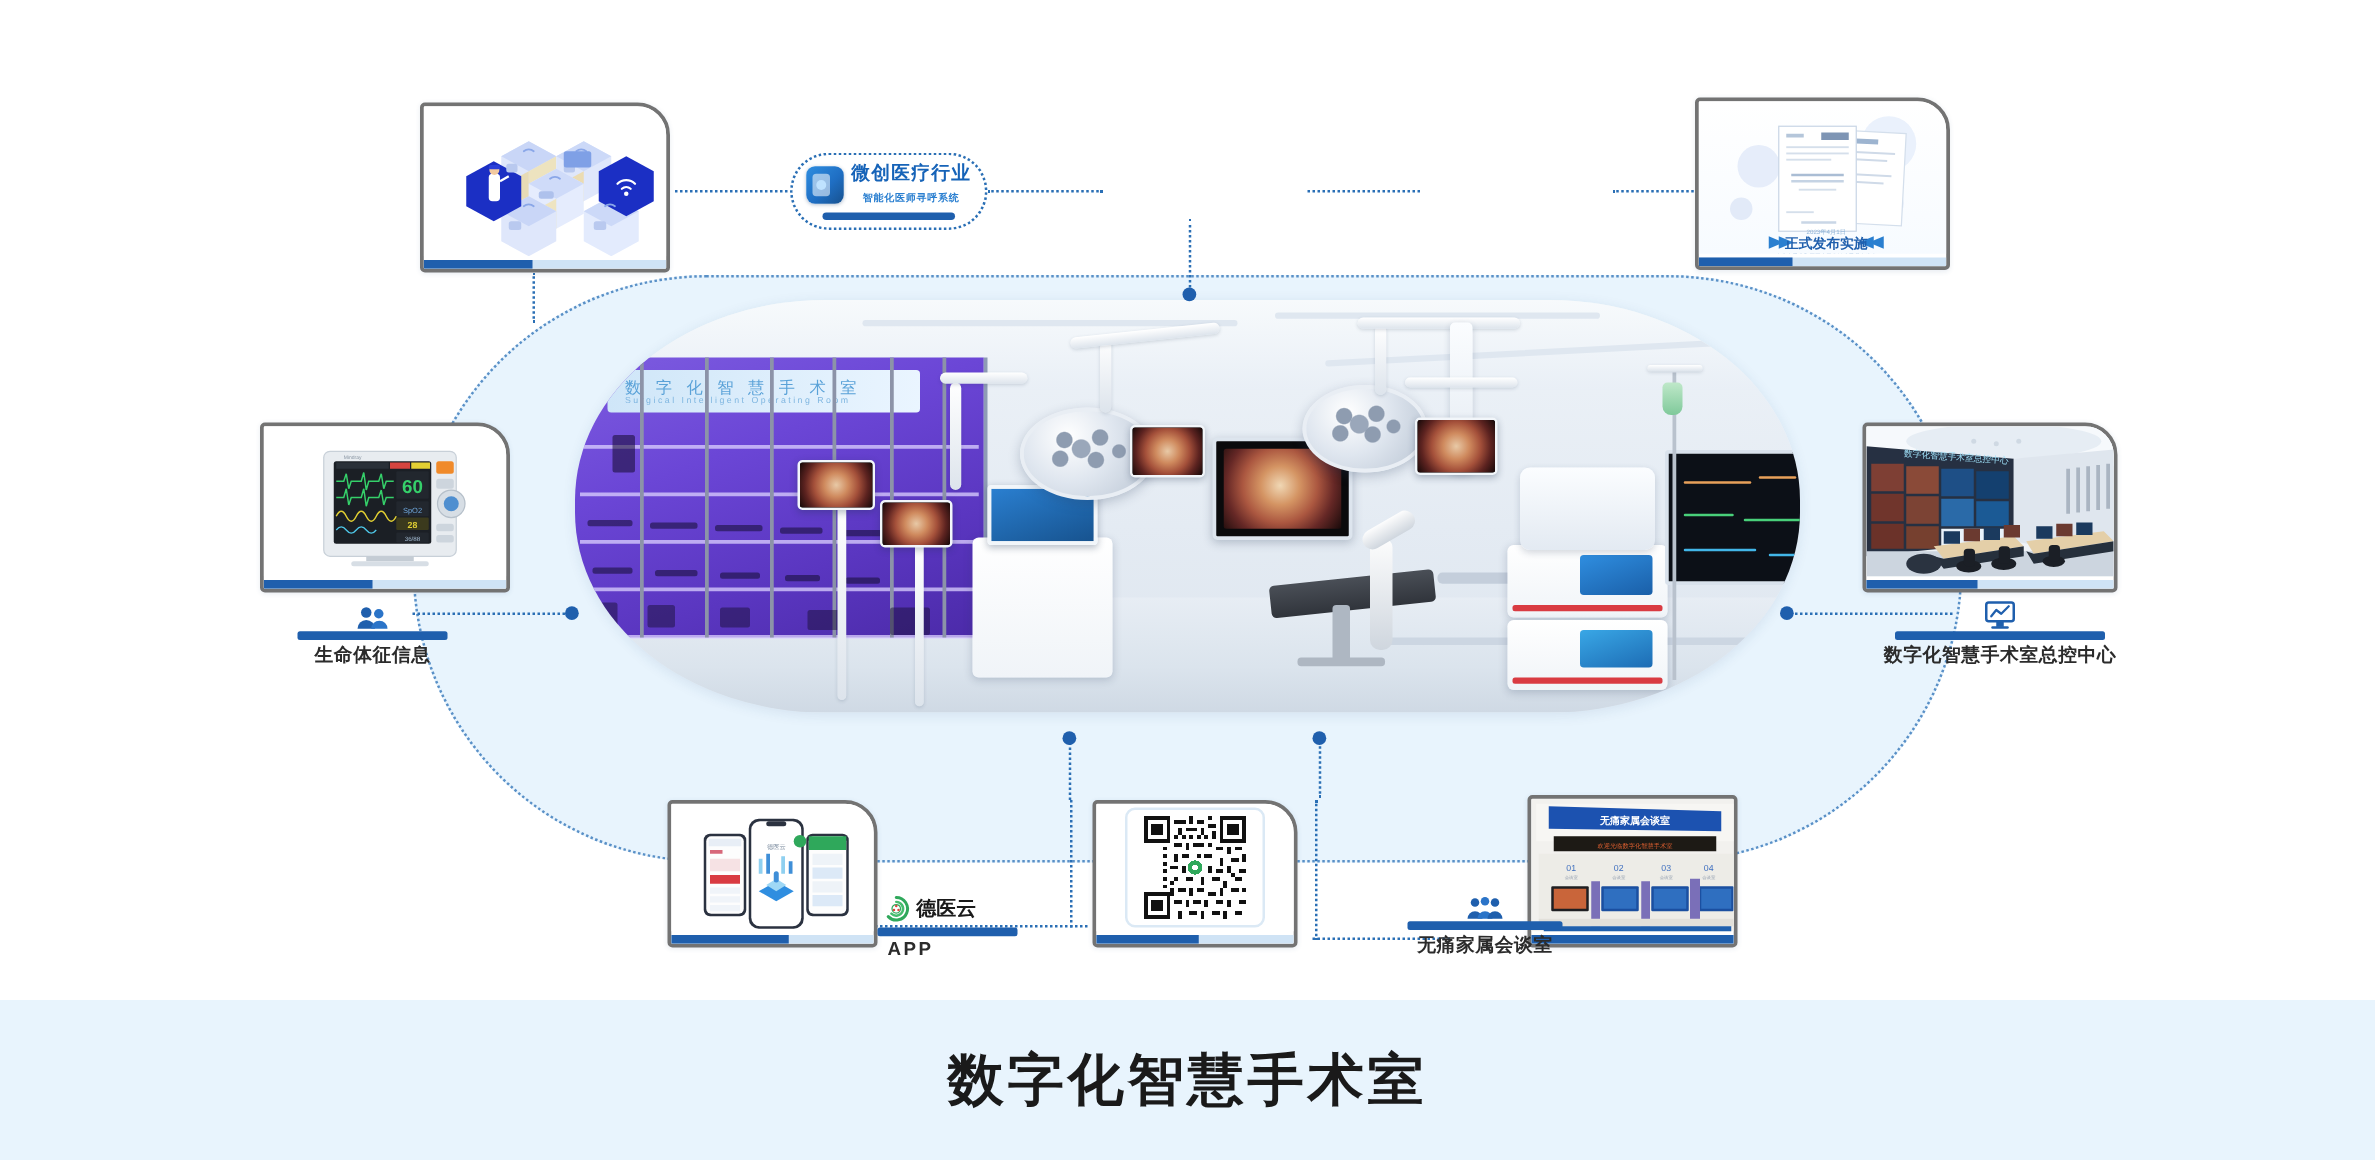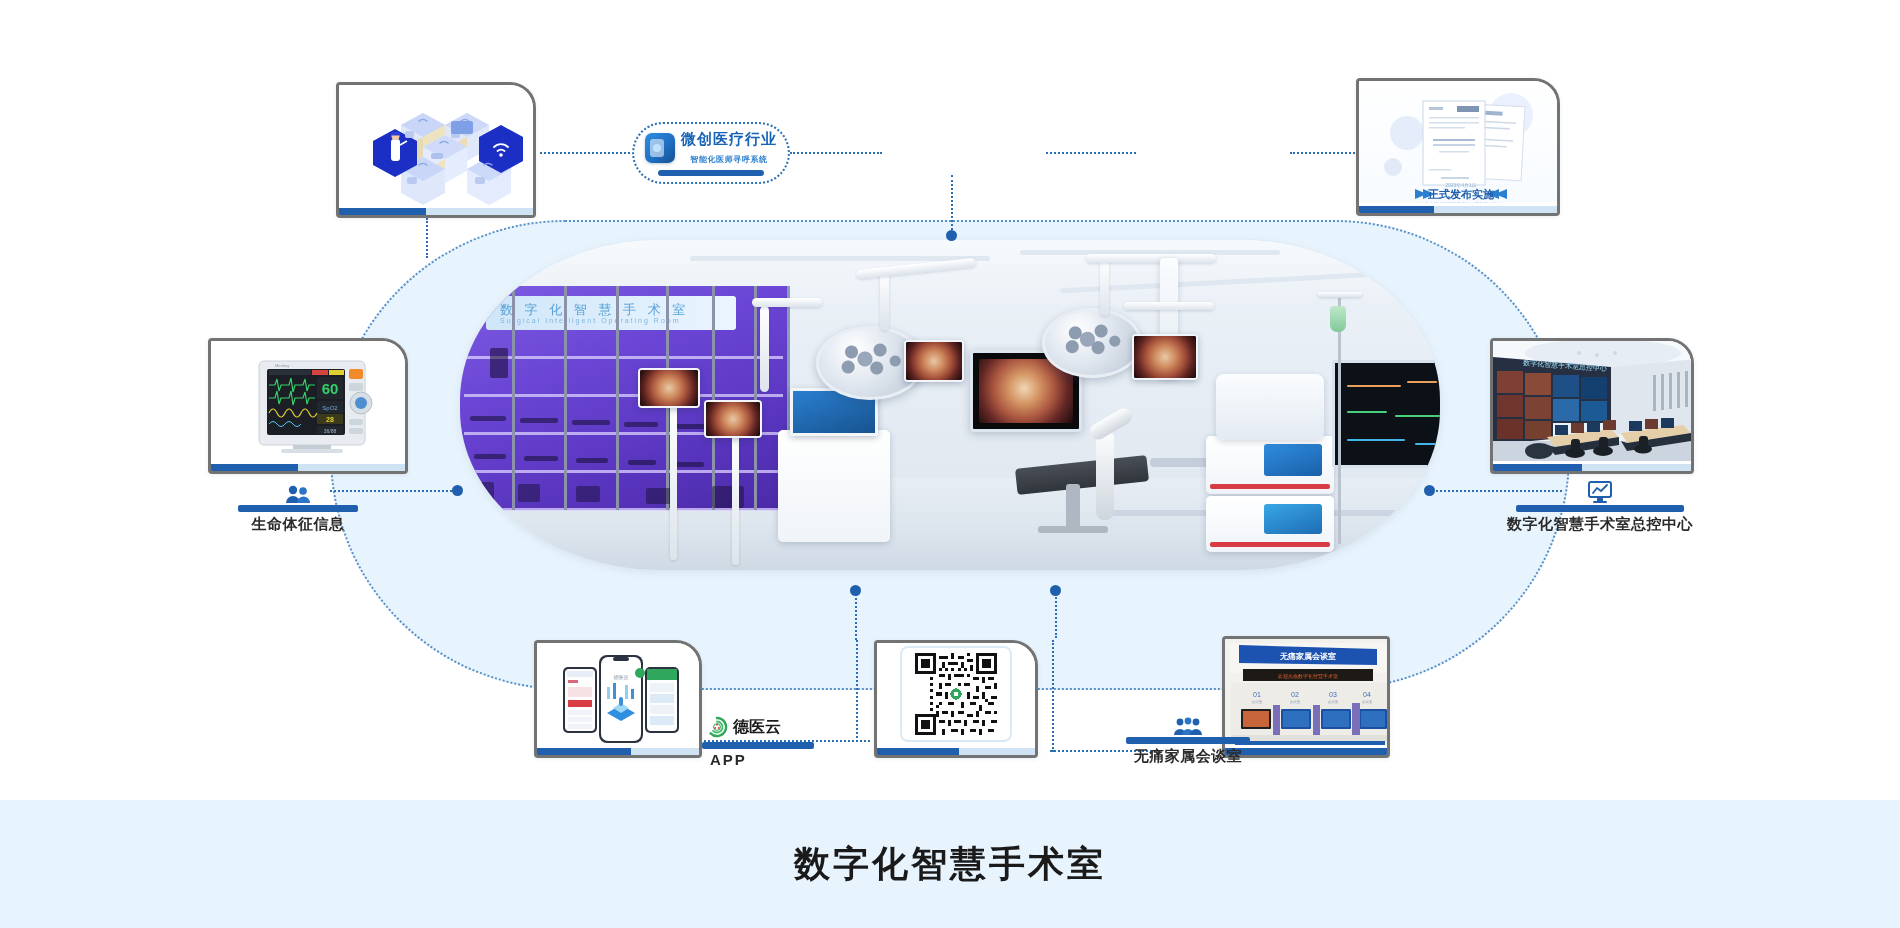"数字化智慧手术室" .caption-text { font-size: 36px -> 45px }
